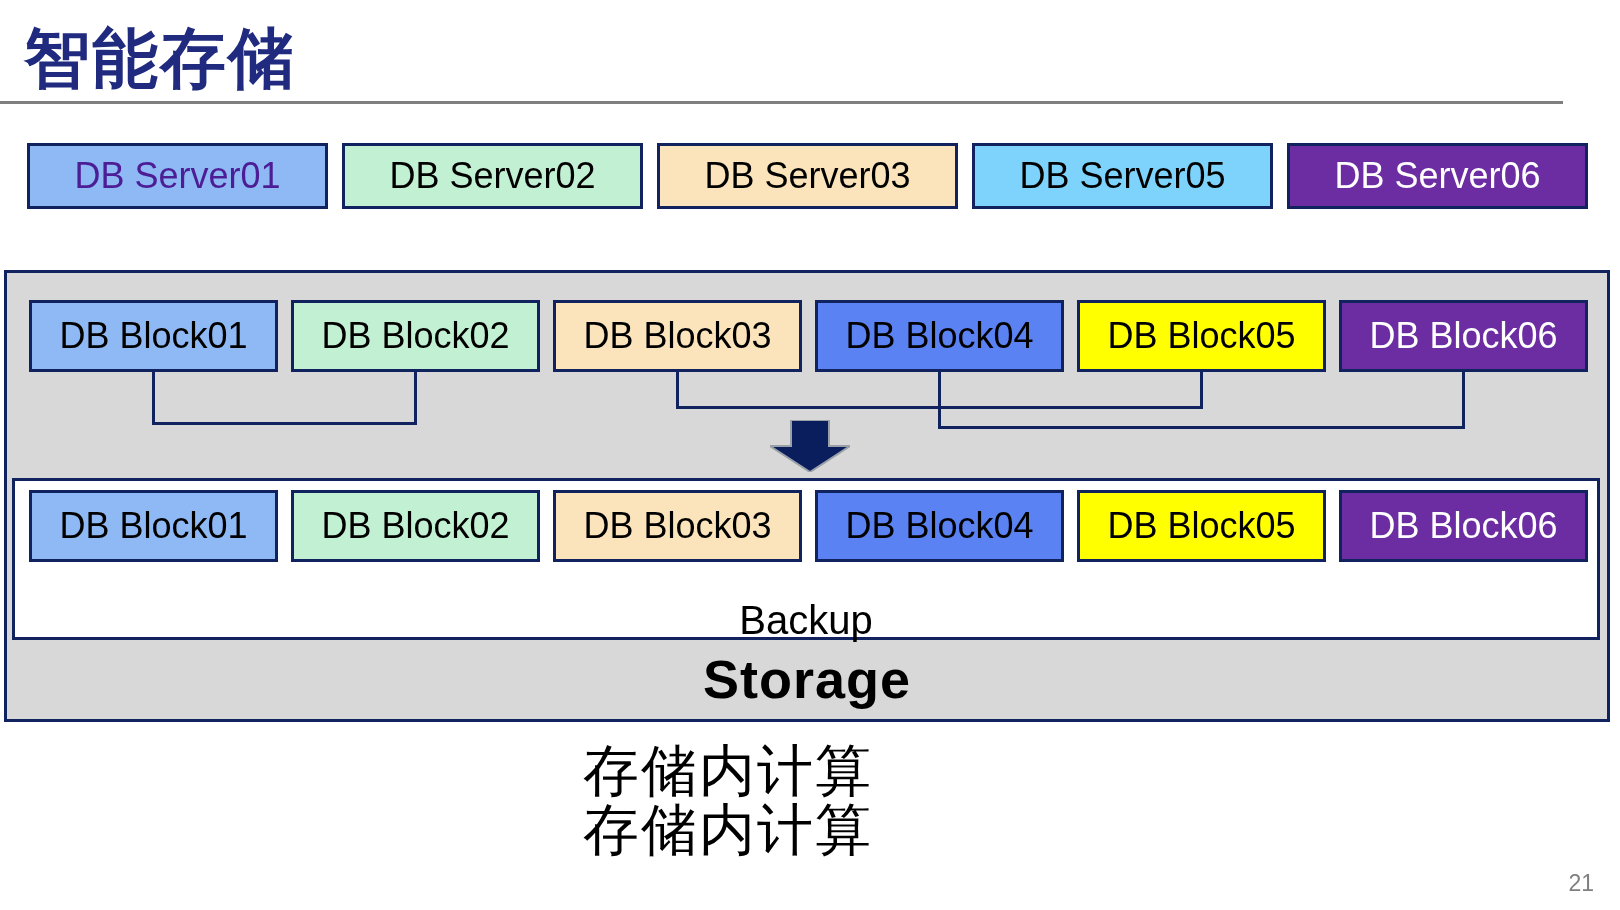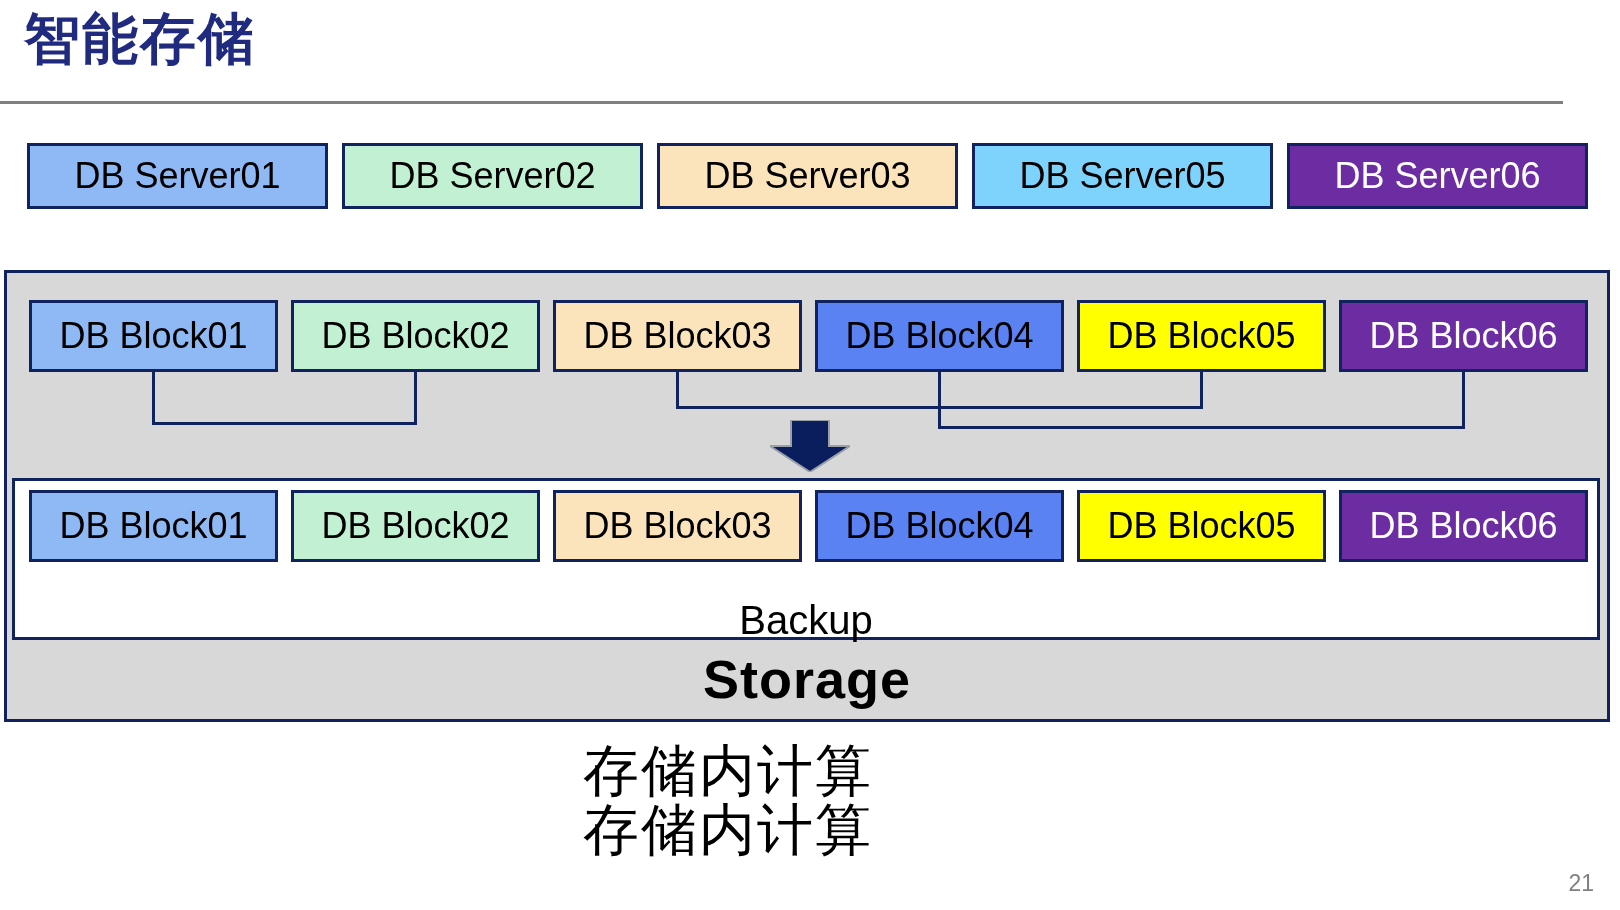"智能存储" .title { font-size: 56px -> 66px; top: 2px -> 14px }
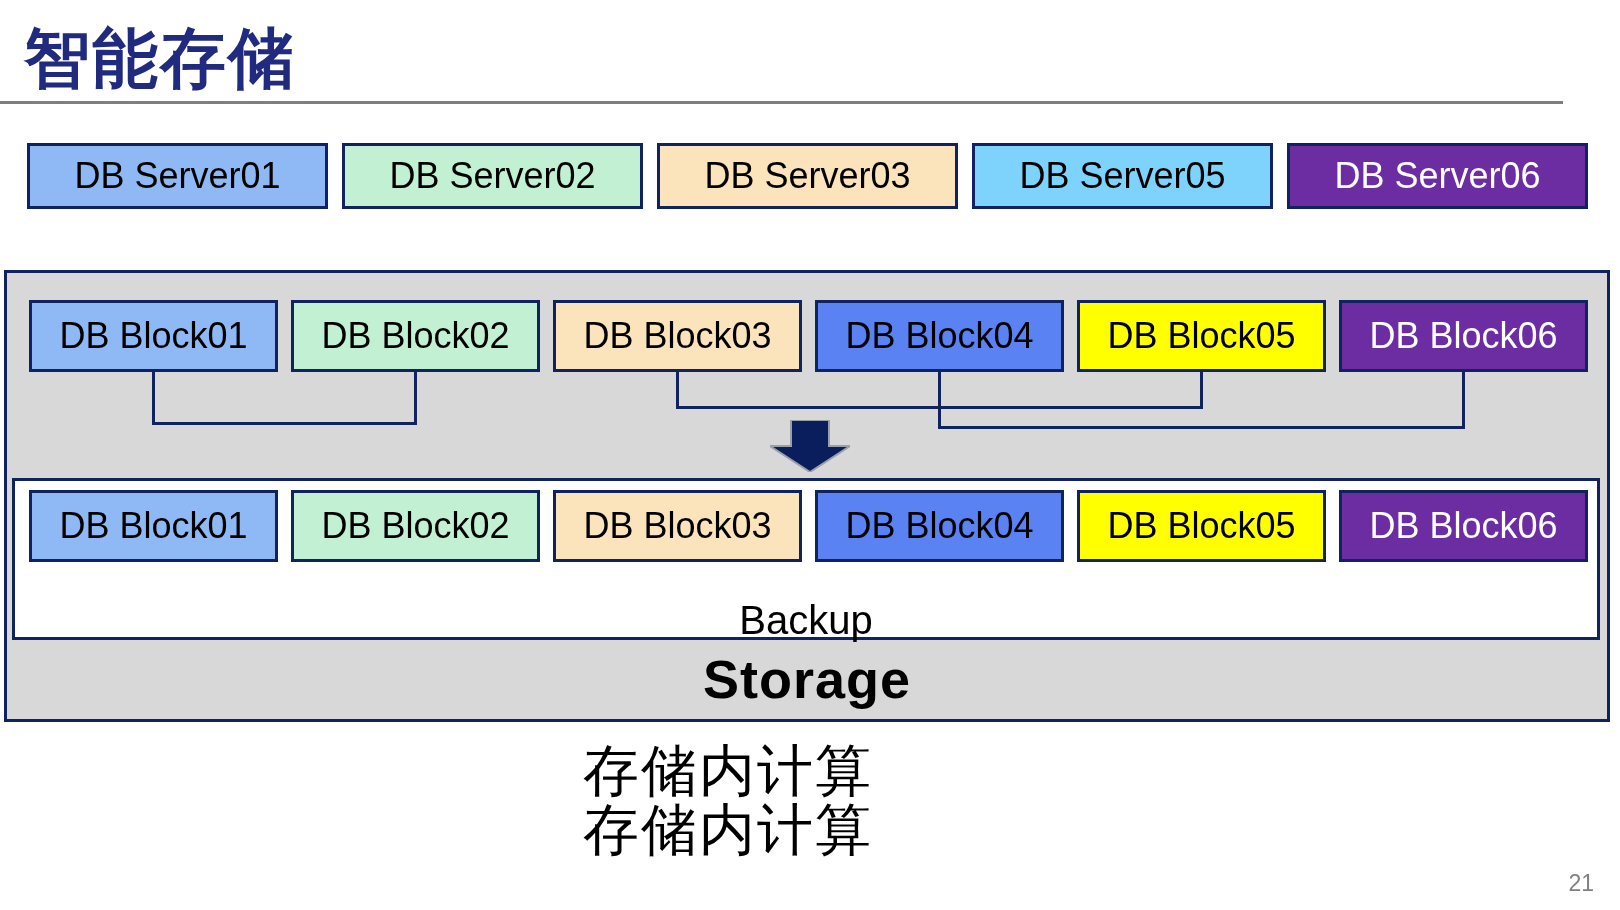"DB Server01" div.box { color: #000000 -> #4c1d95 }
